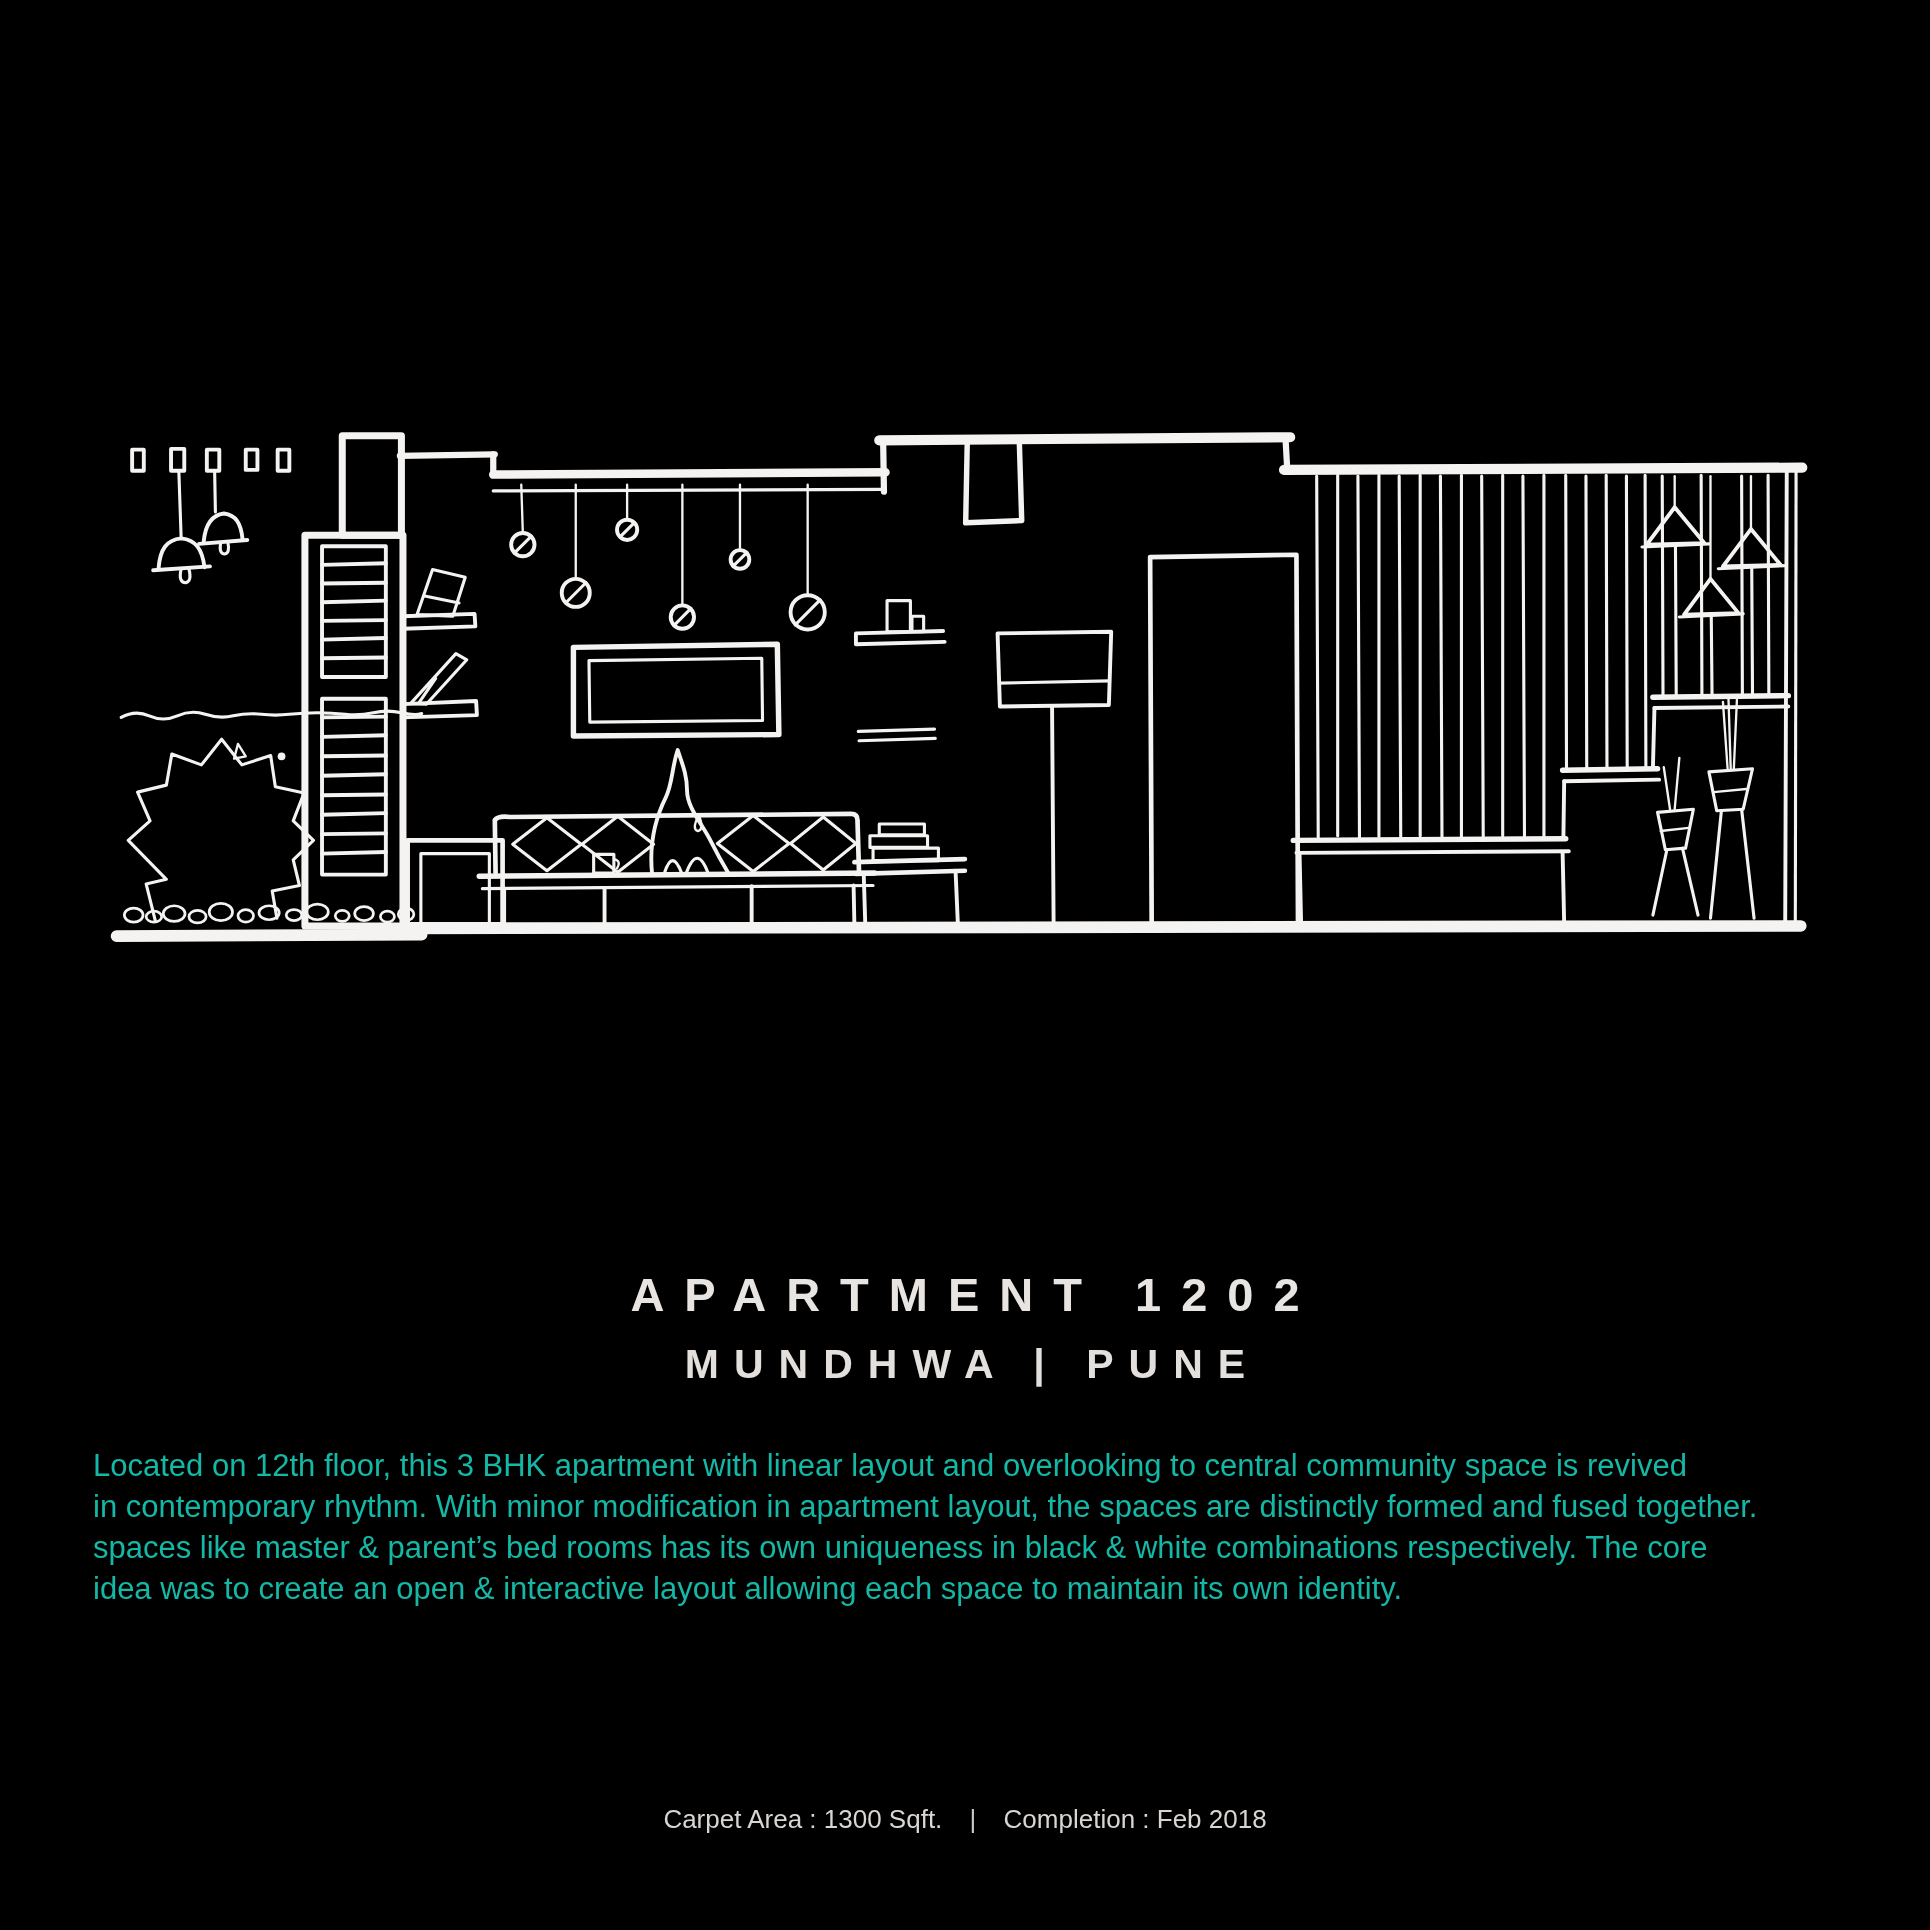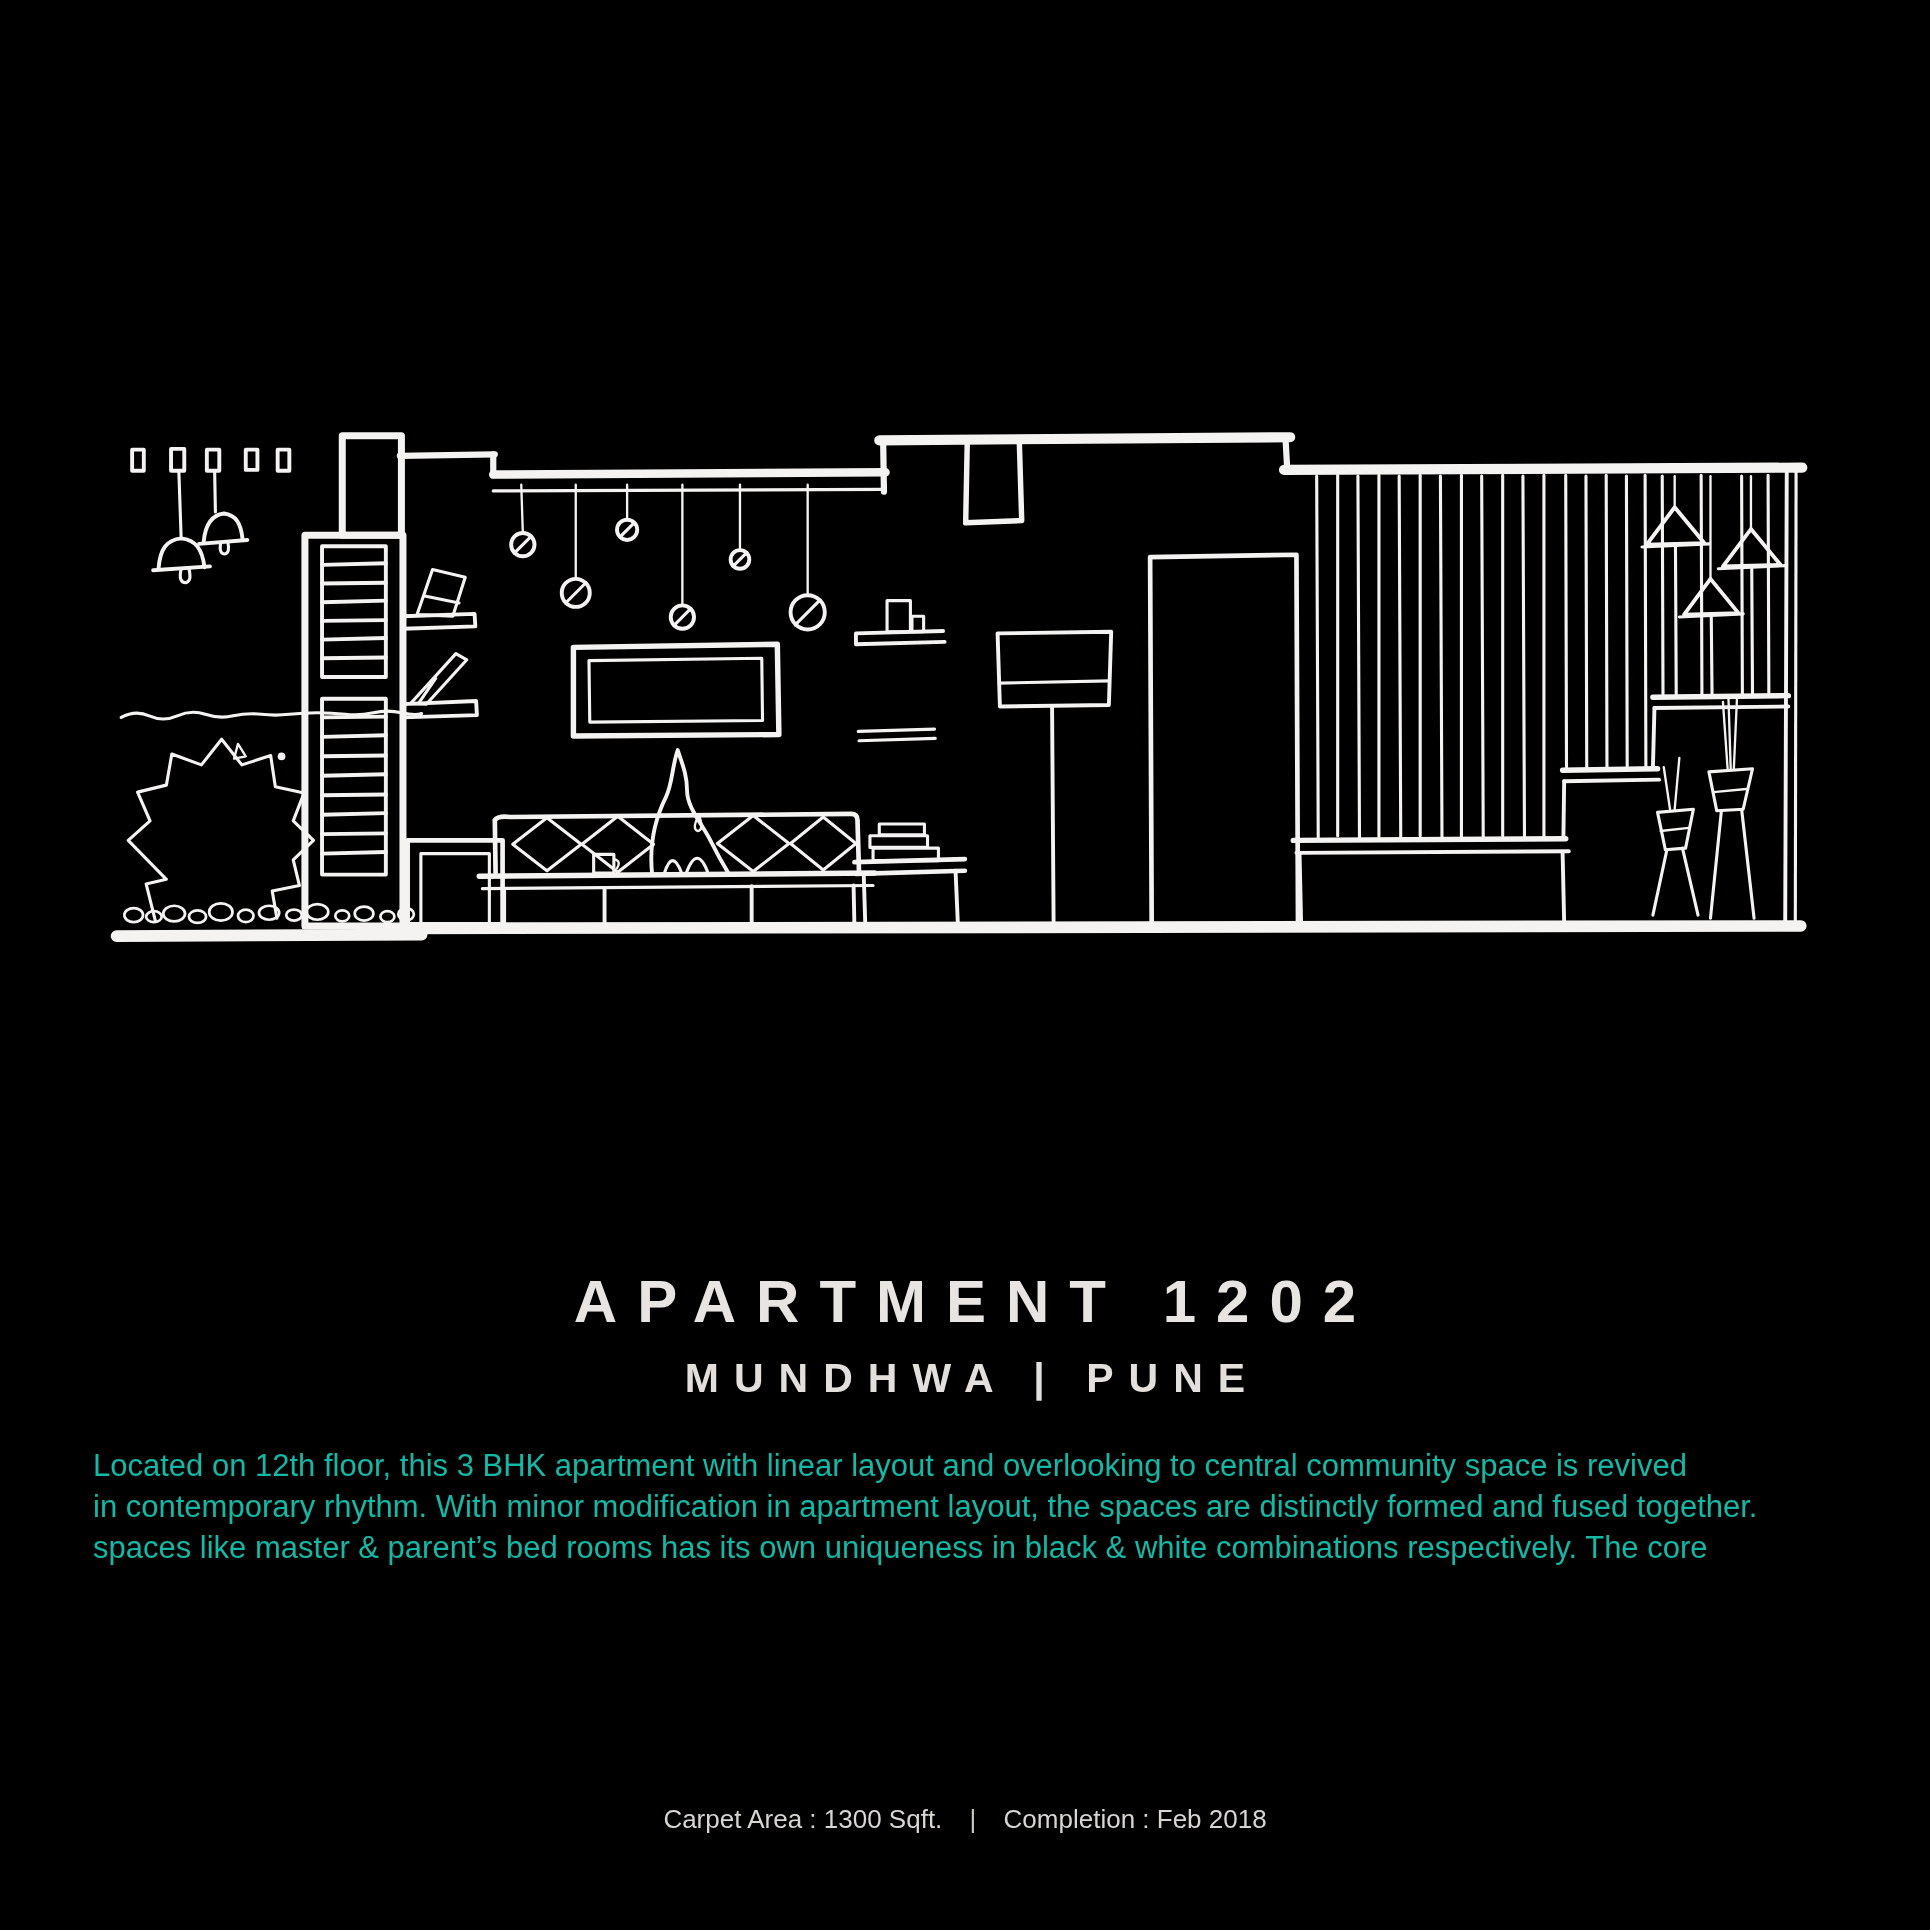"APARTMENT 1202" .title-block h1 { font-size: 60px -> 47px }
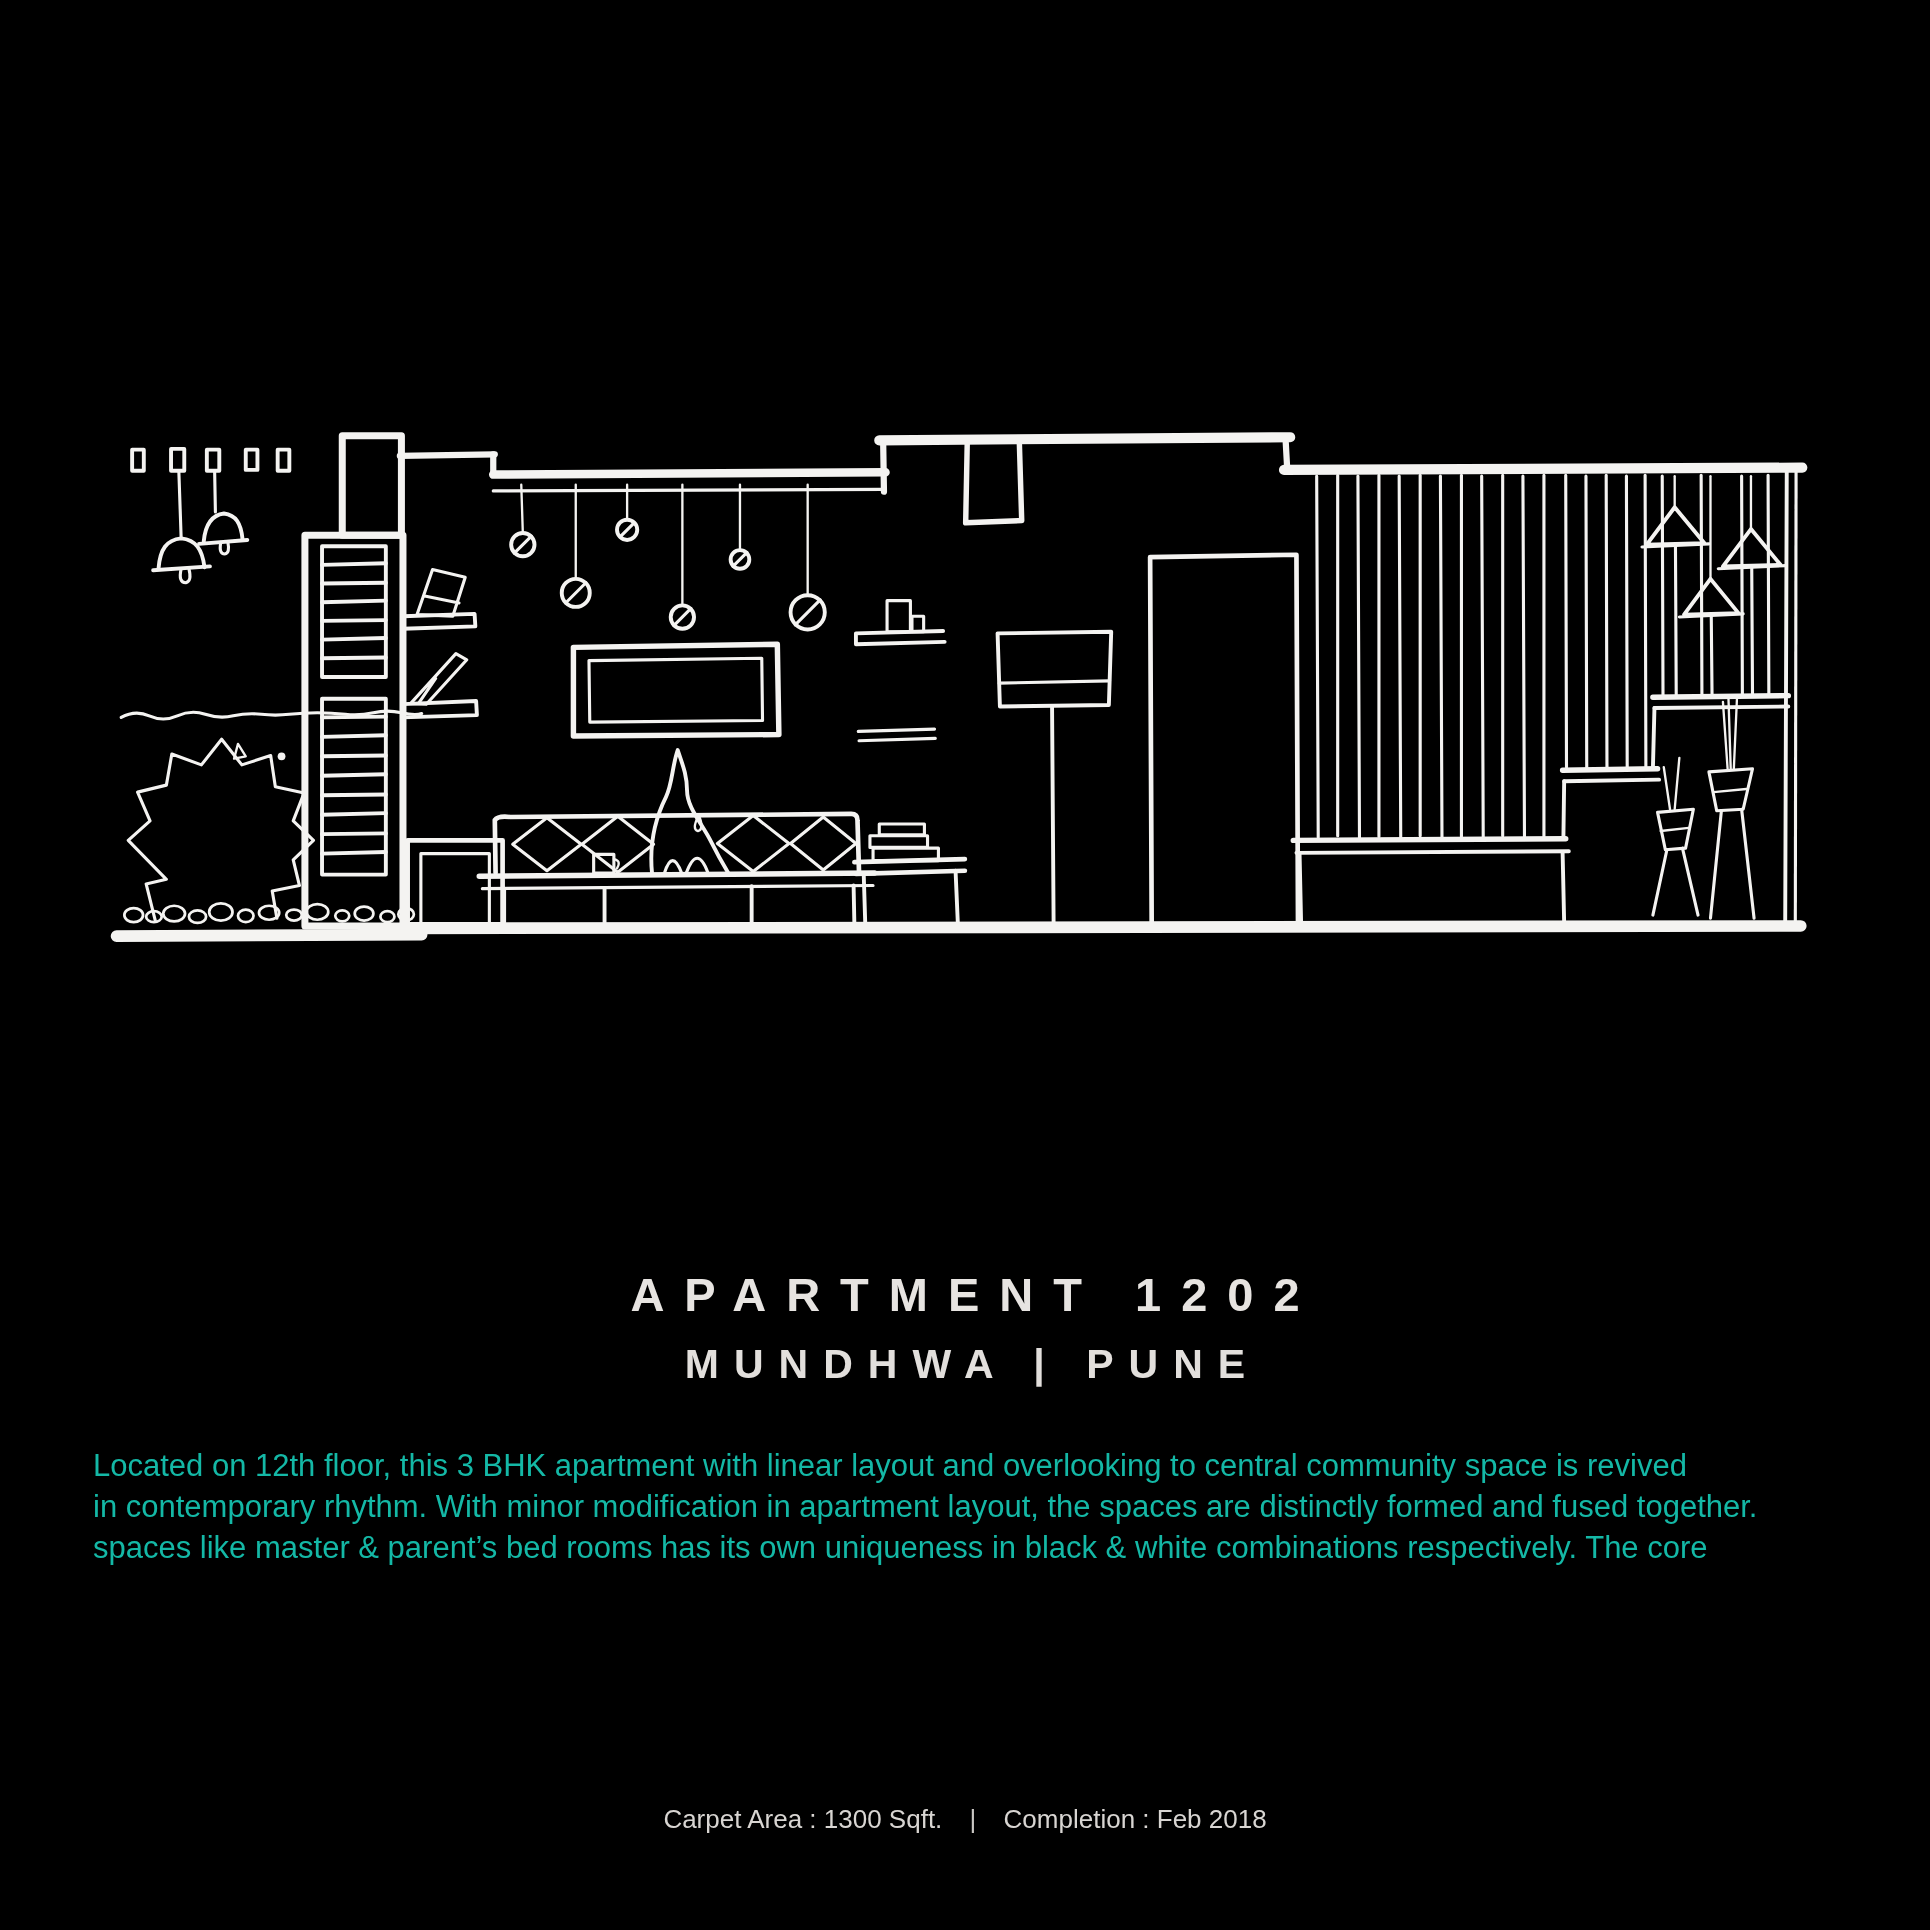"idea was to create an" div.line { html: none -> <div>idea was to create an open &amp; interactive layout allowing each space to maintain its own identity.</div> }
